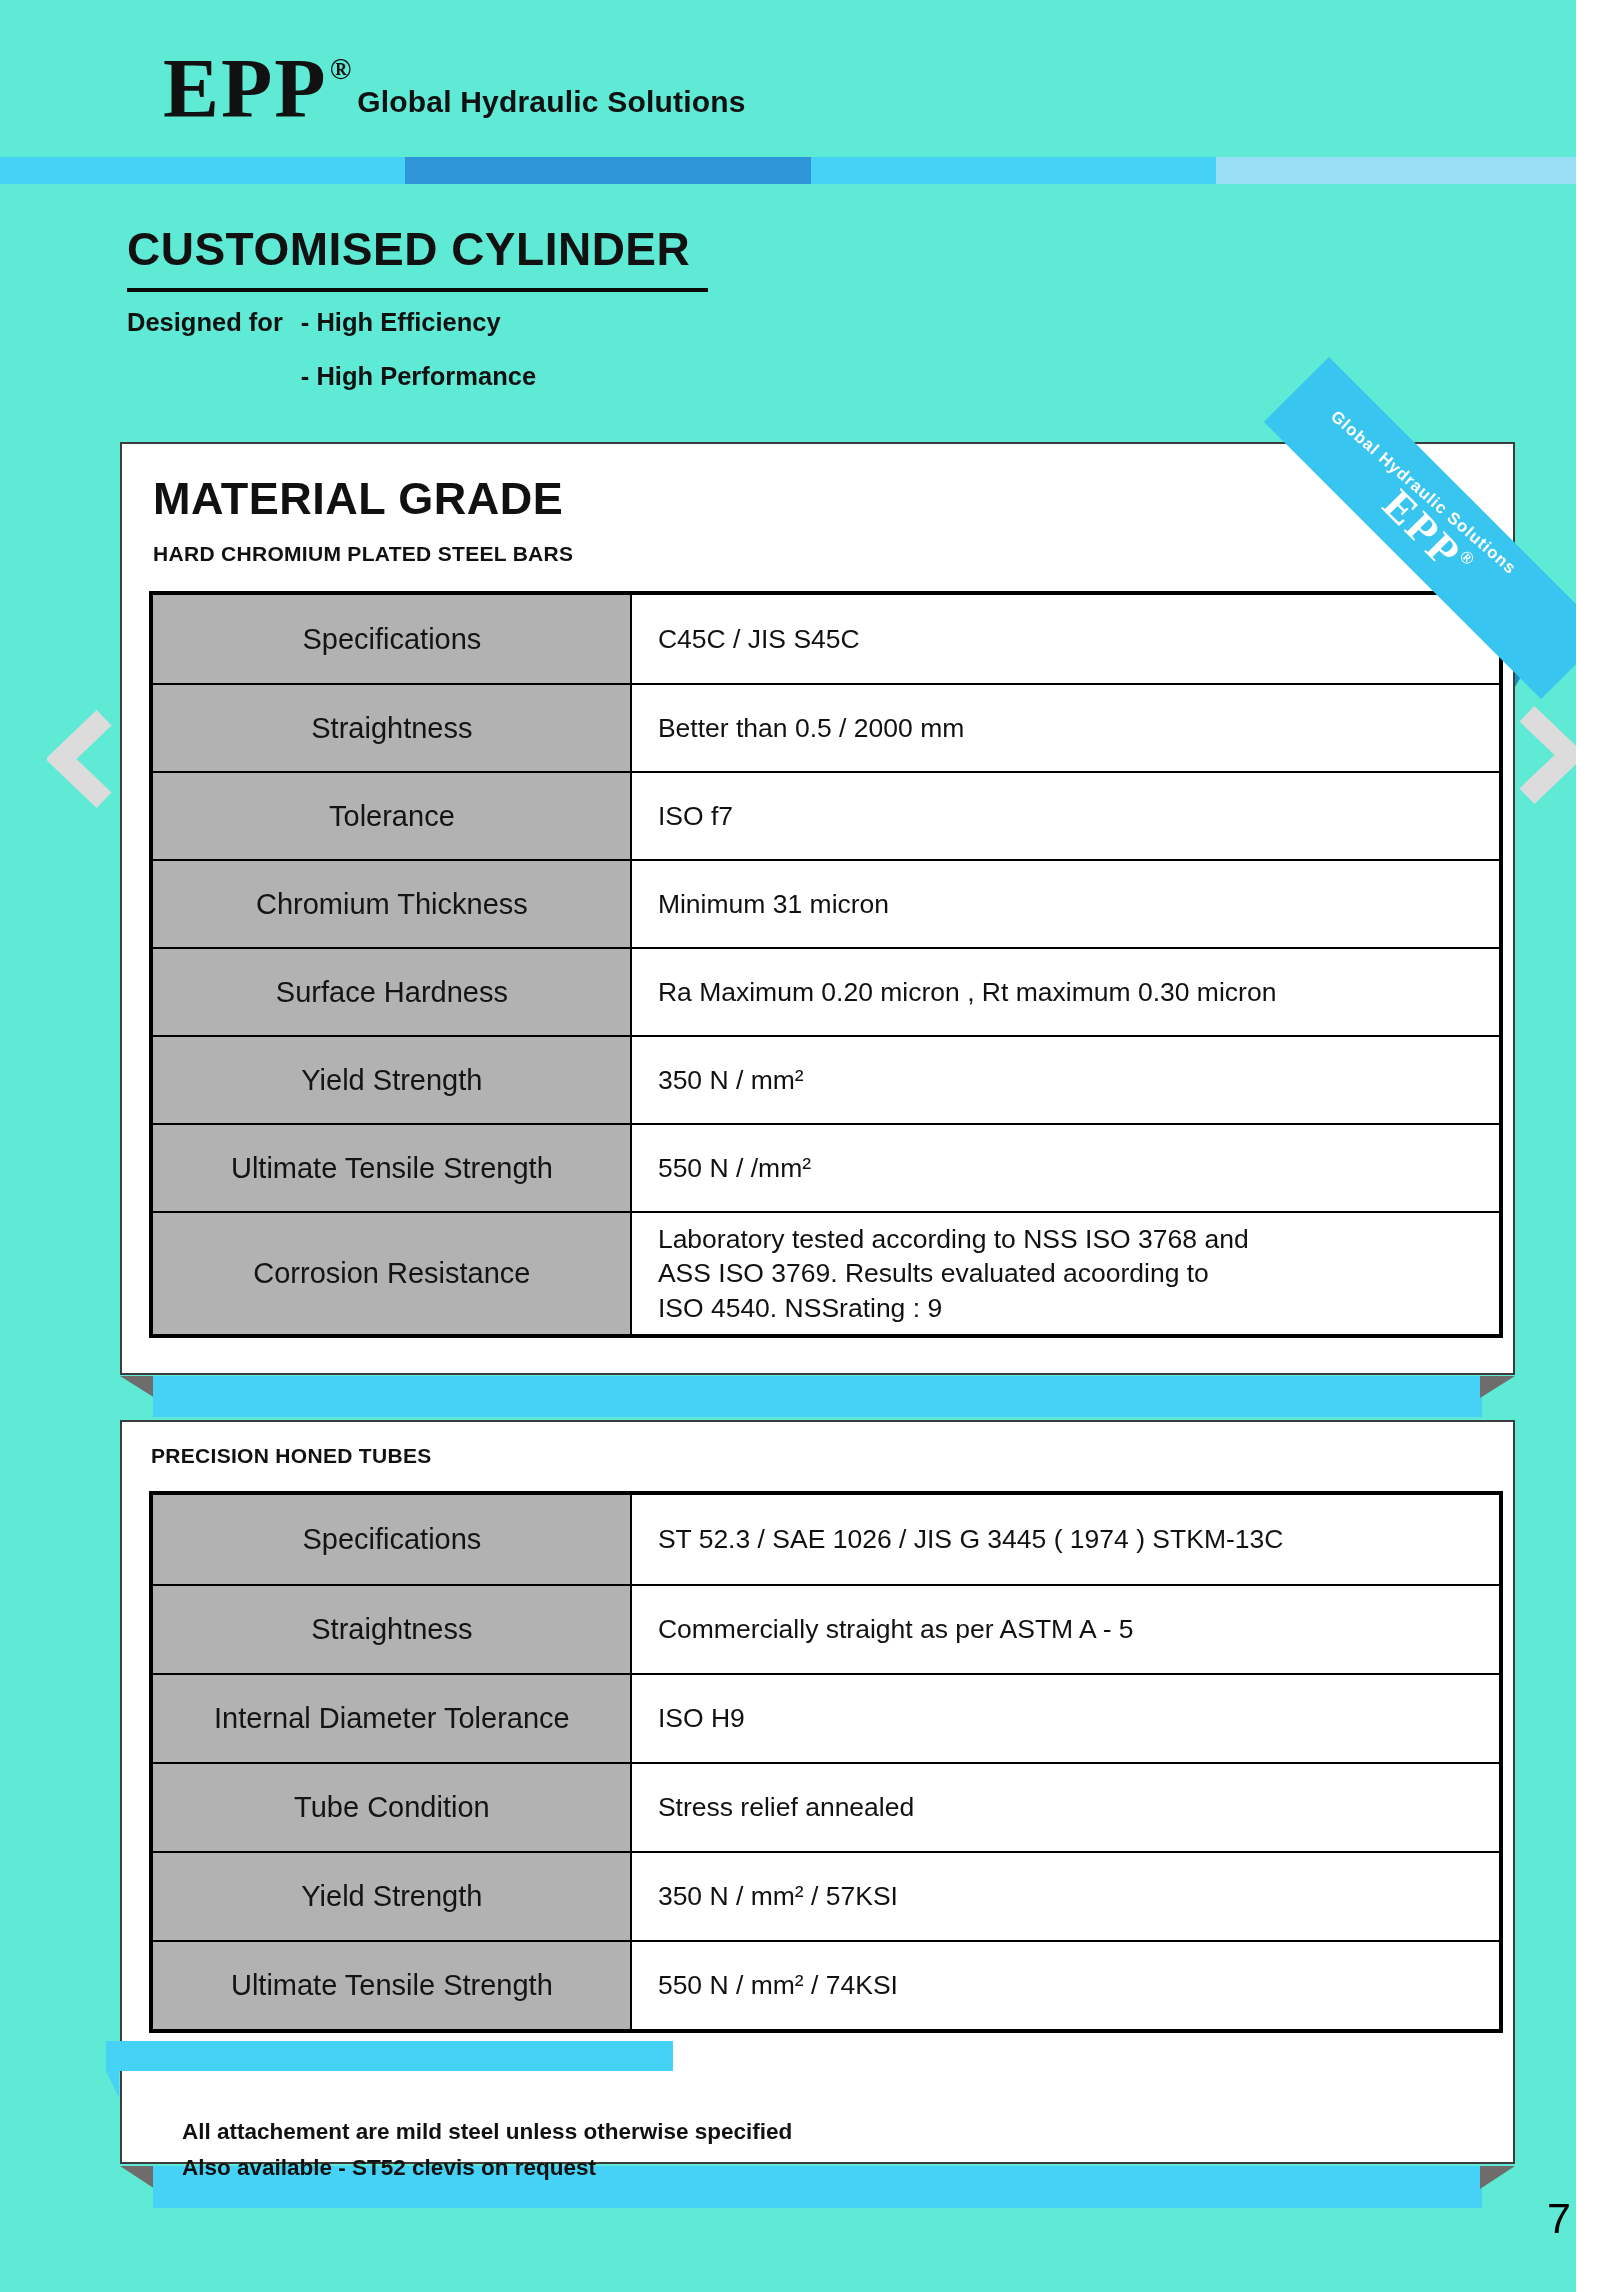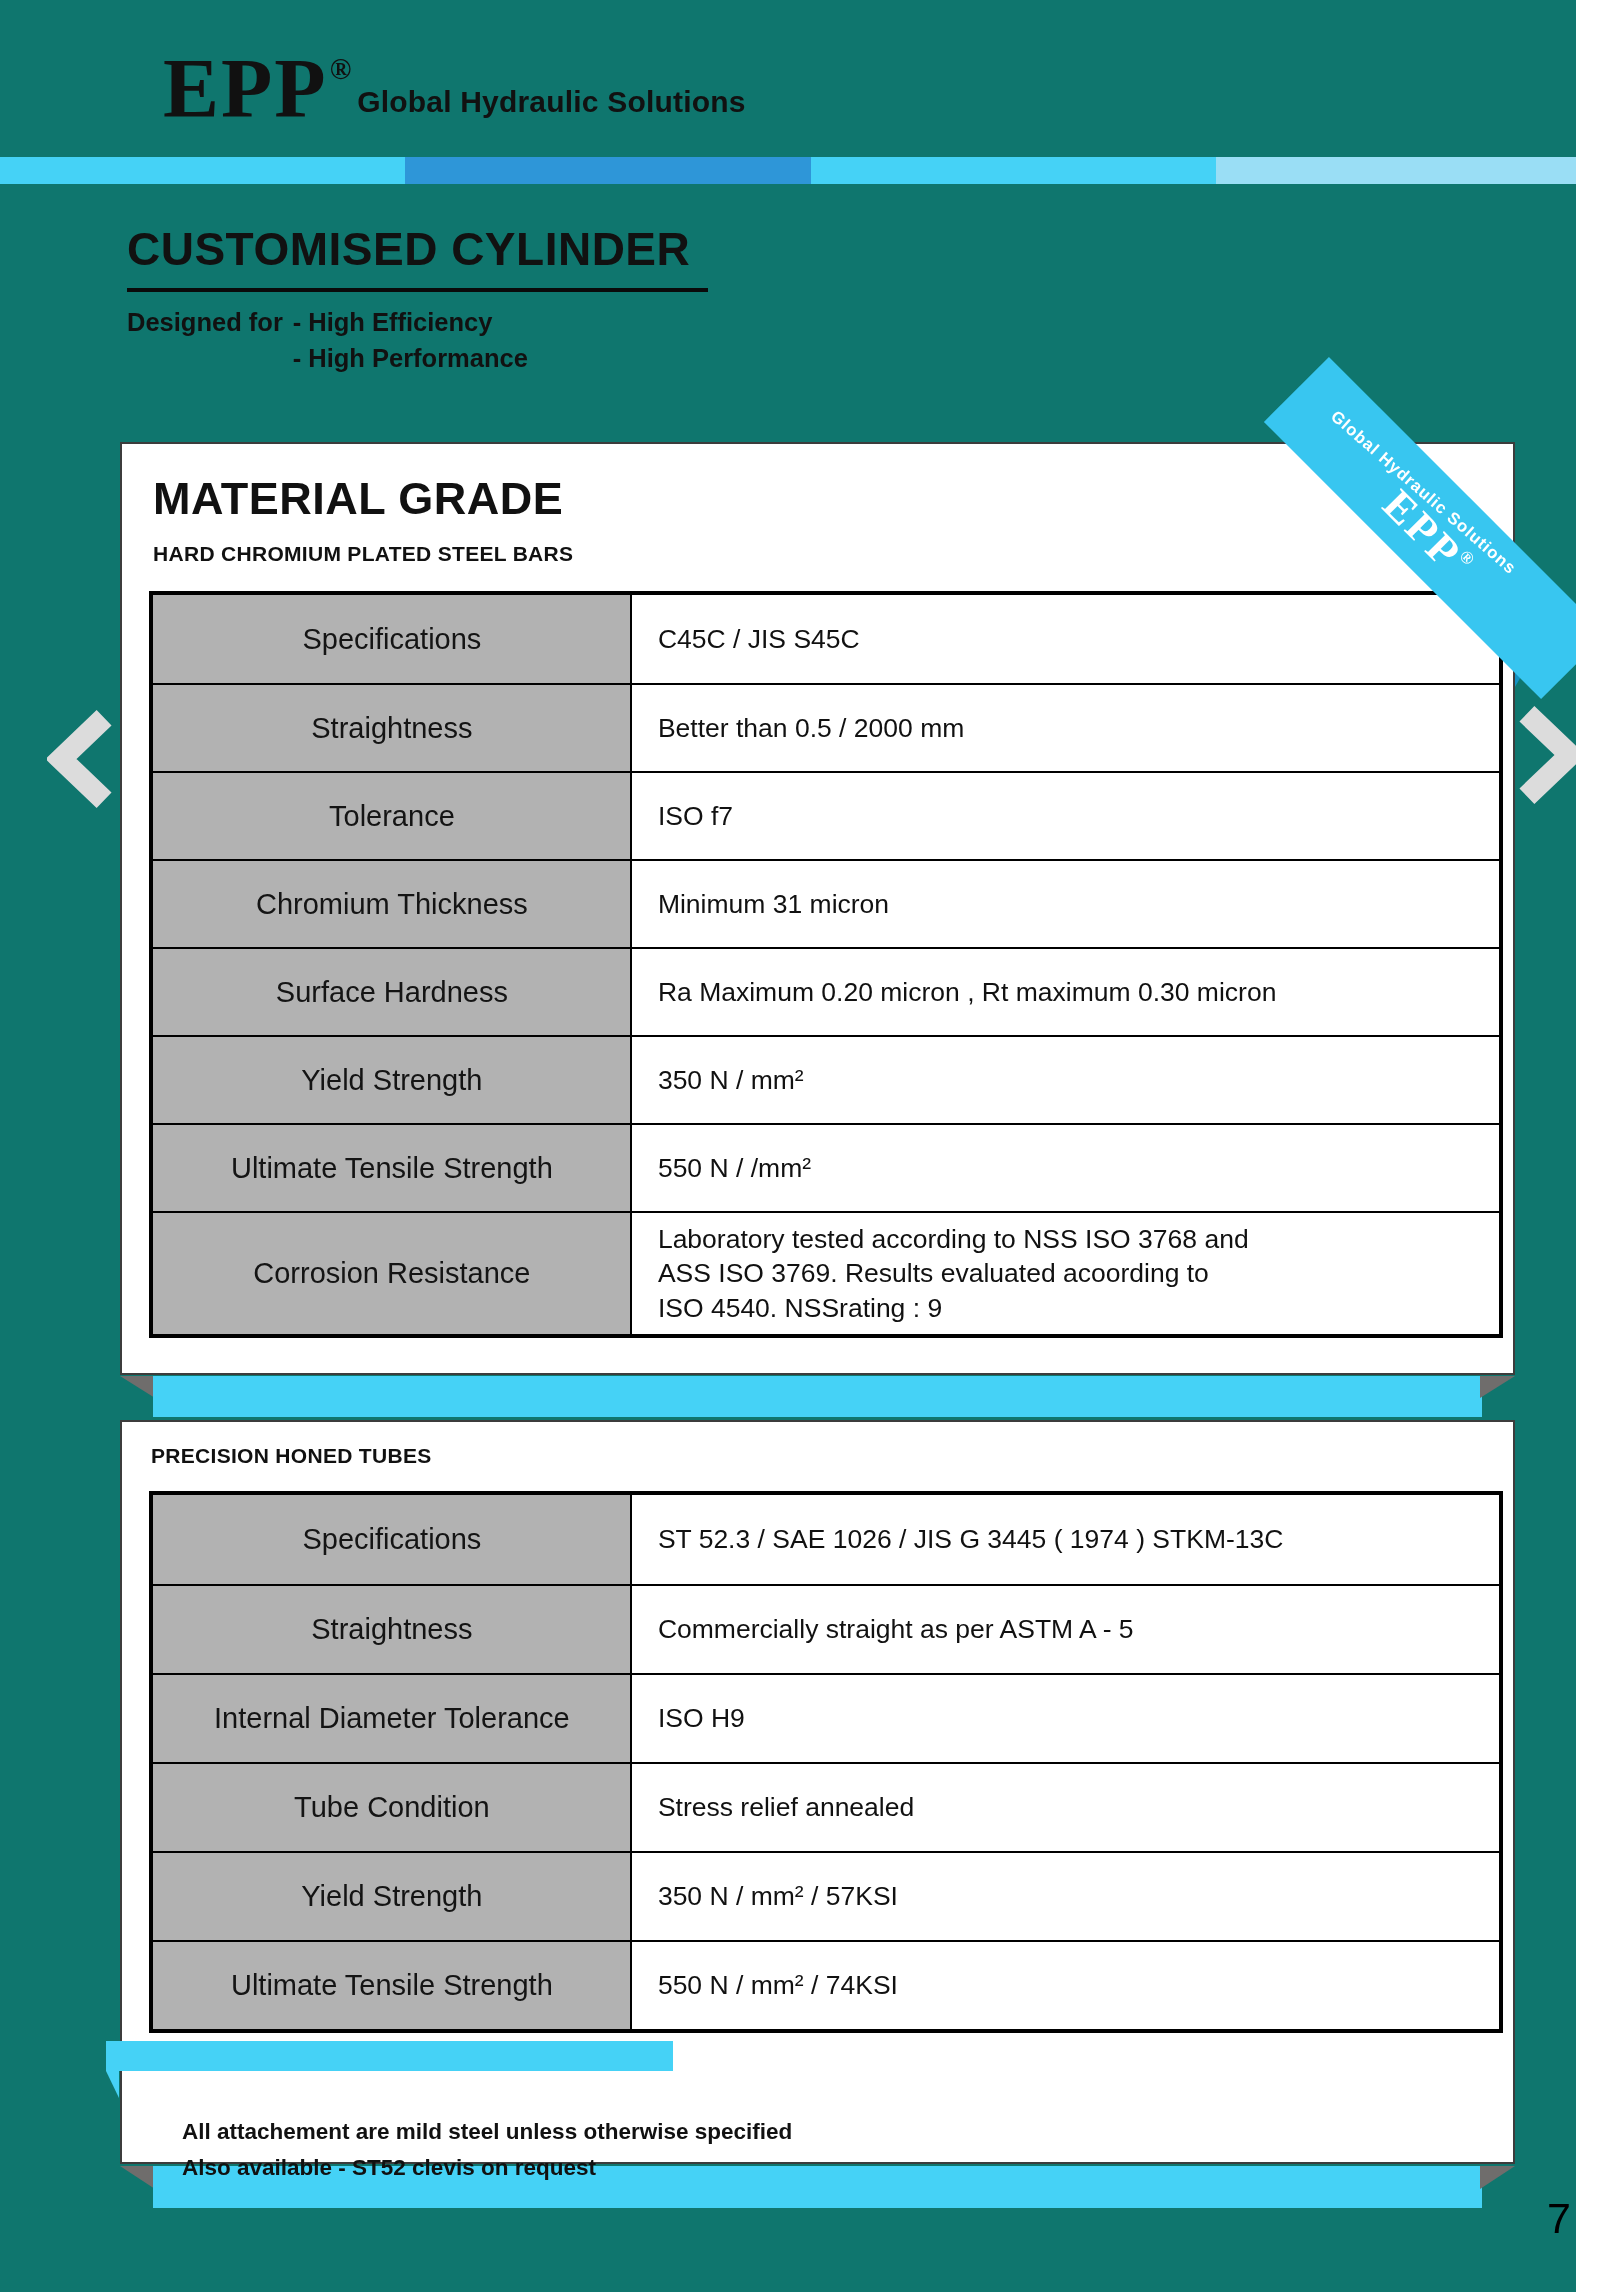"EPP" .page { background: #0f766e -> #5eead4 }
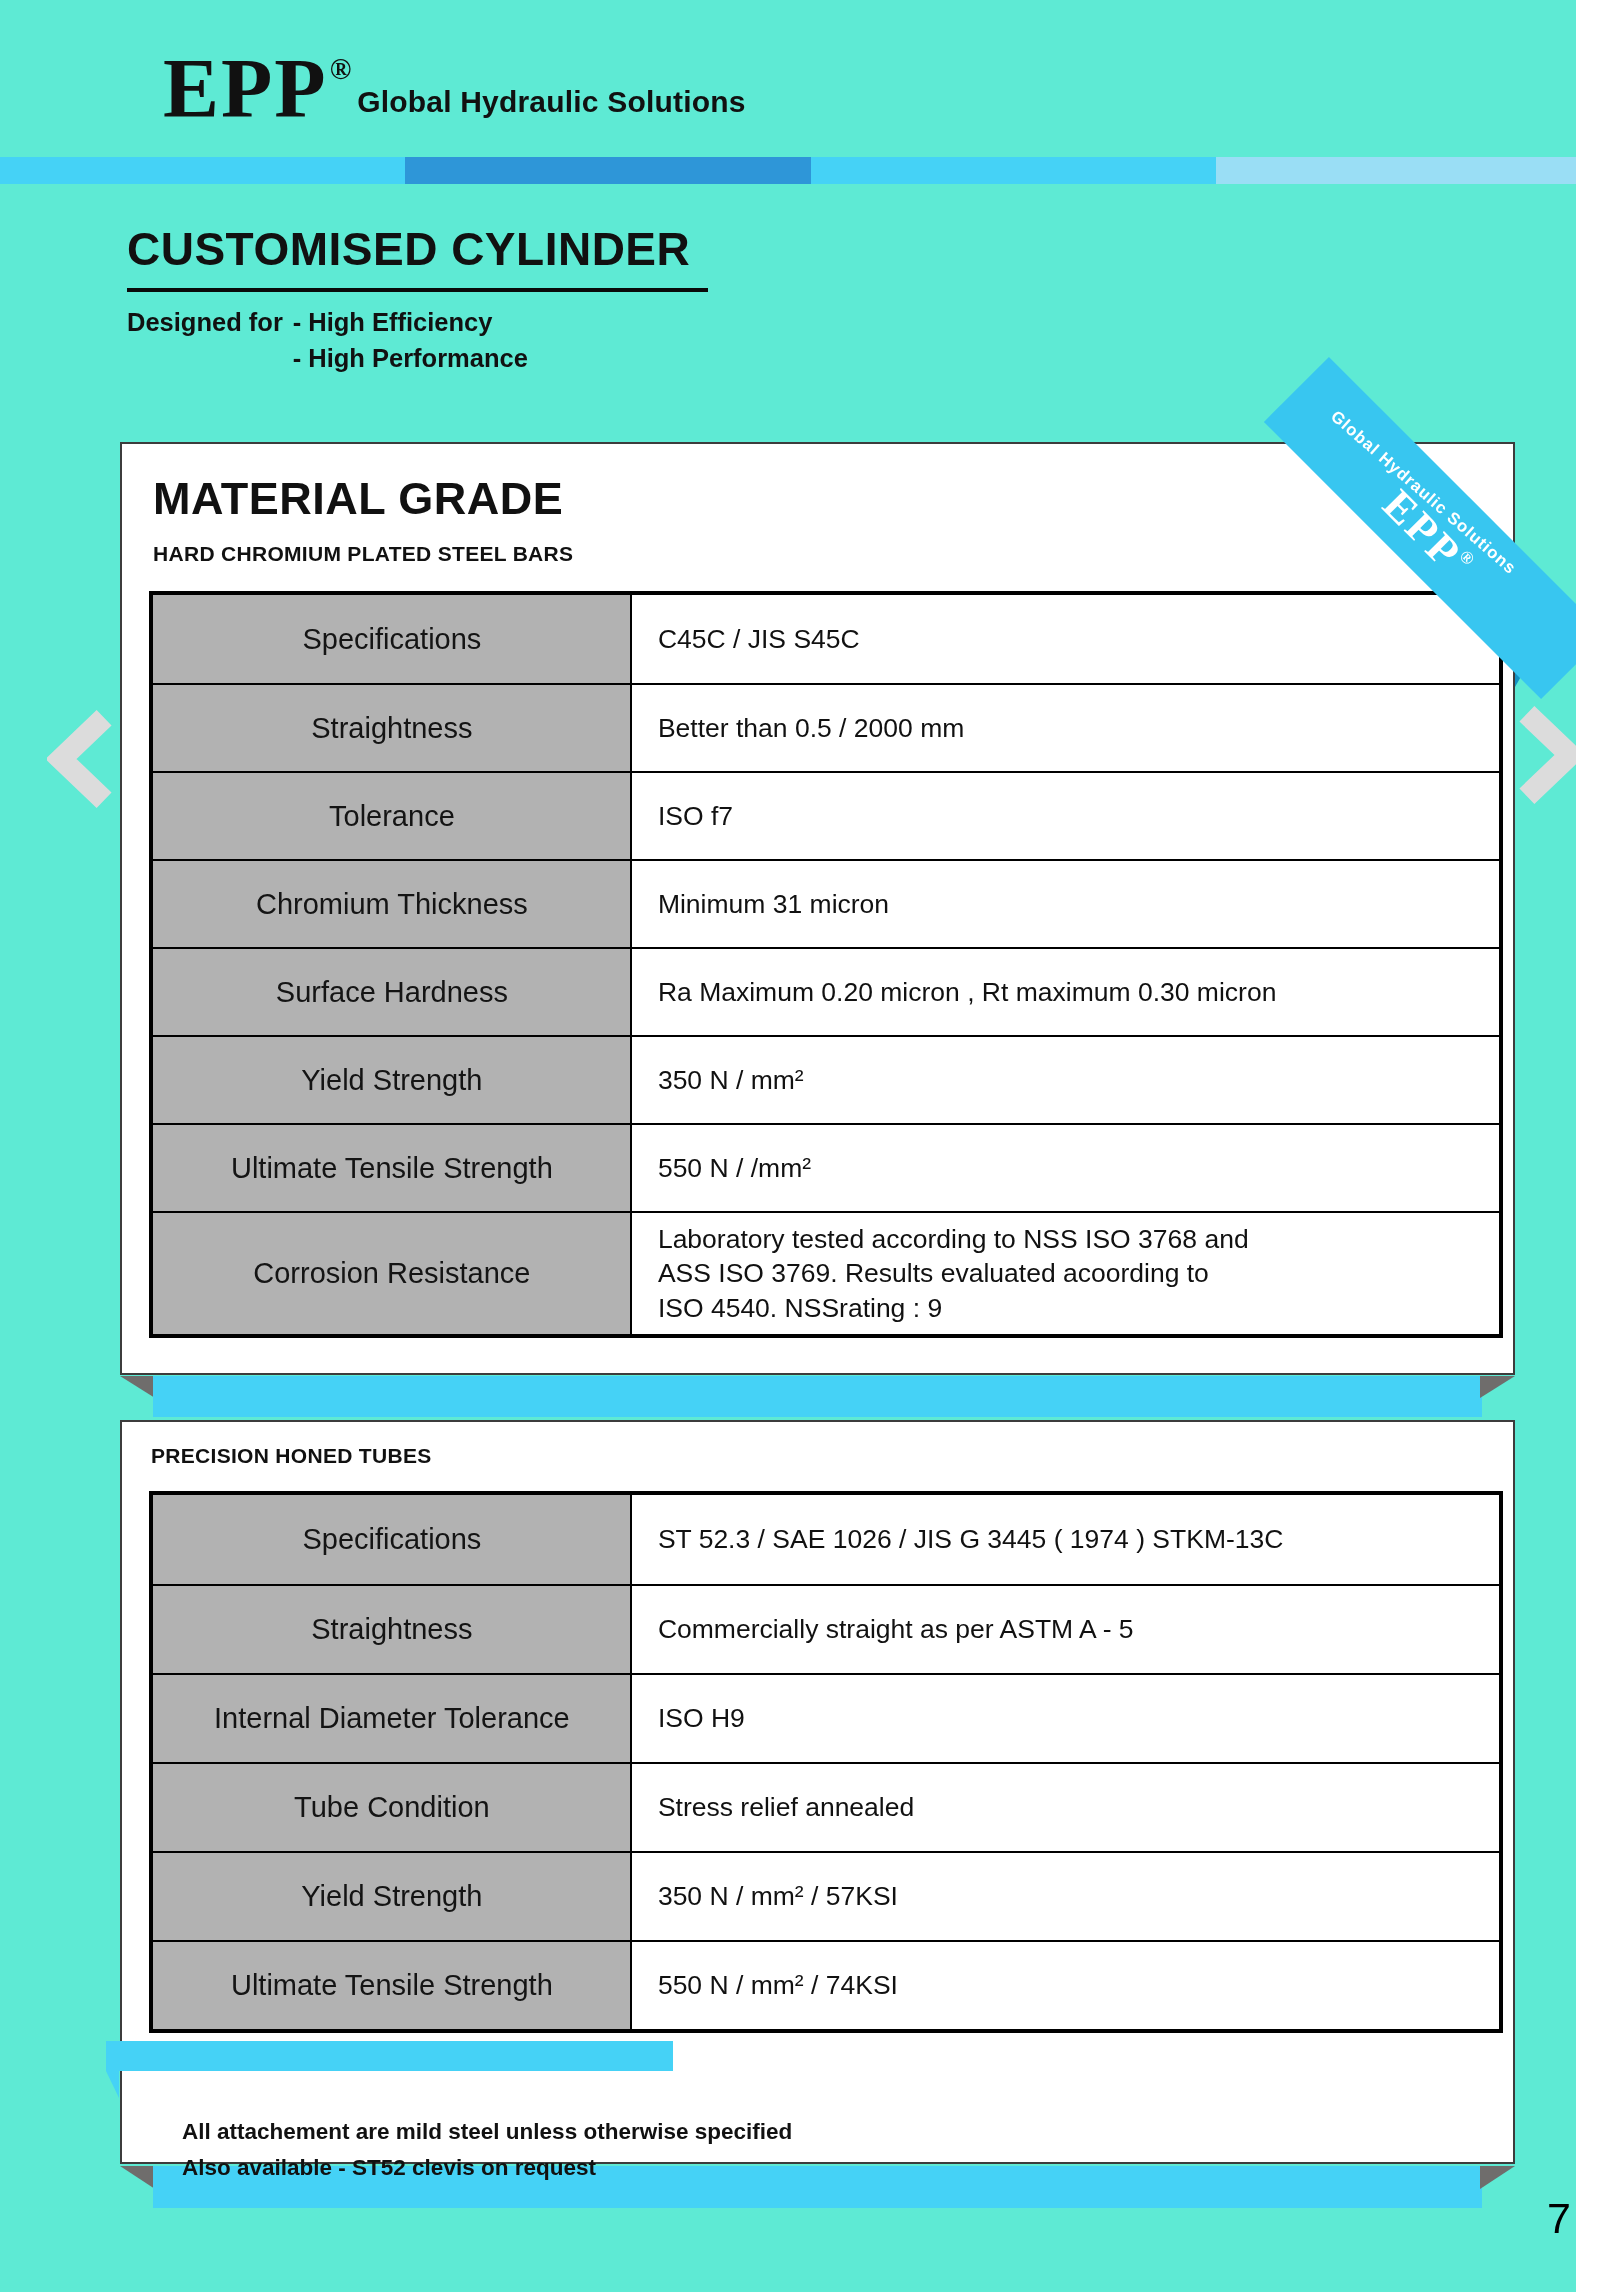"Designed for" .designed { gap: none -> 18px }
